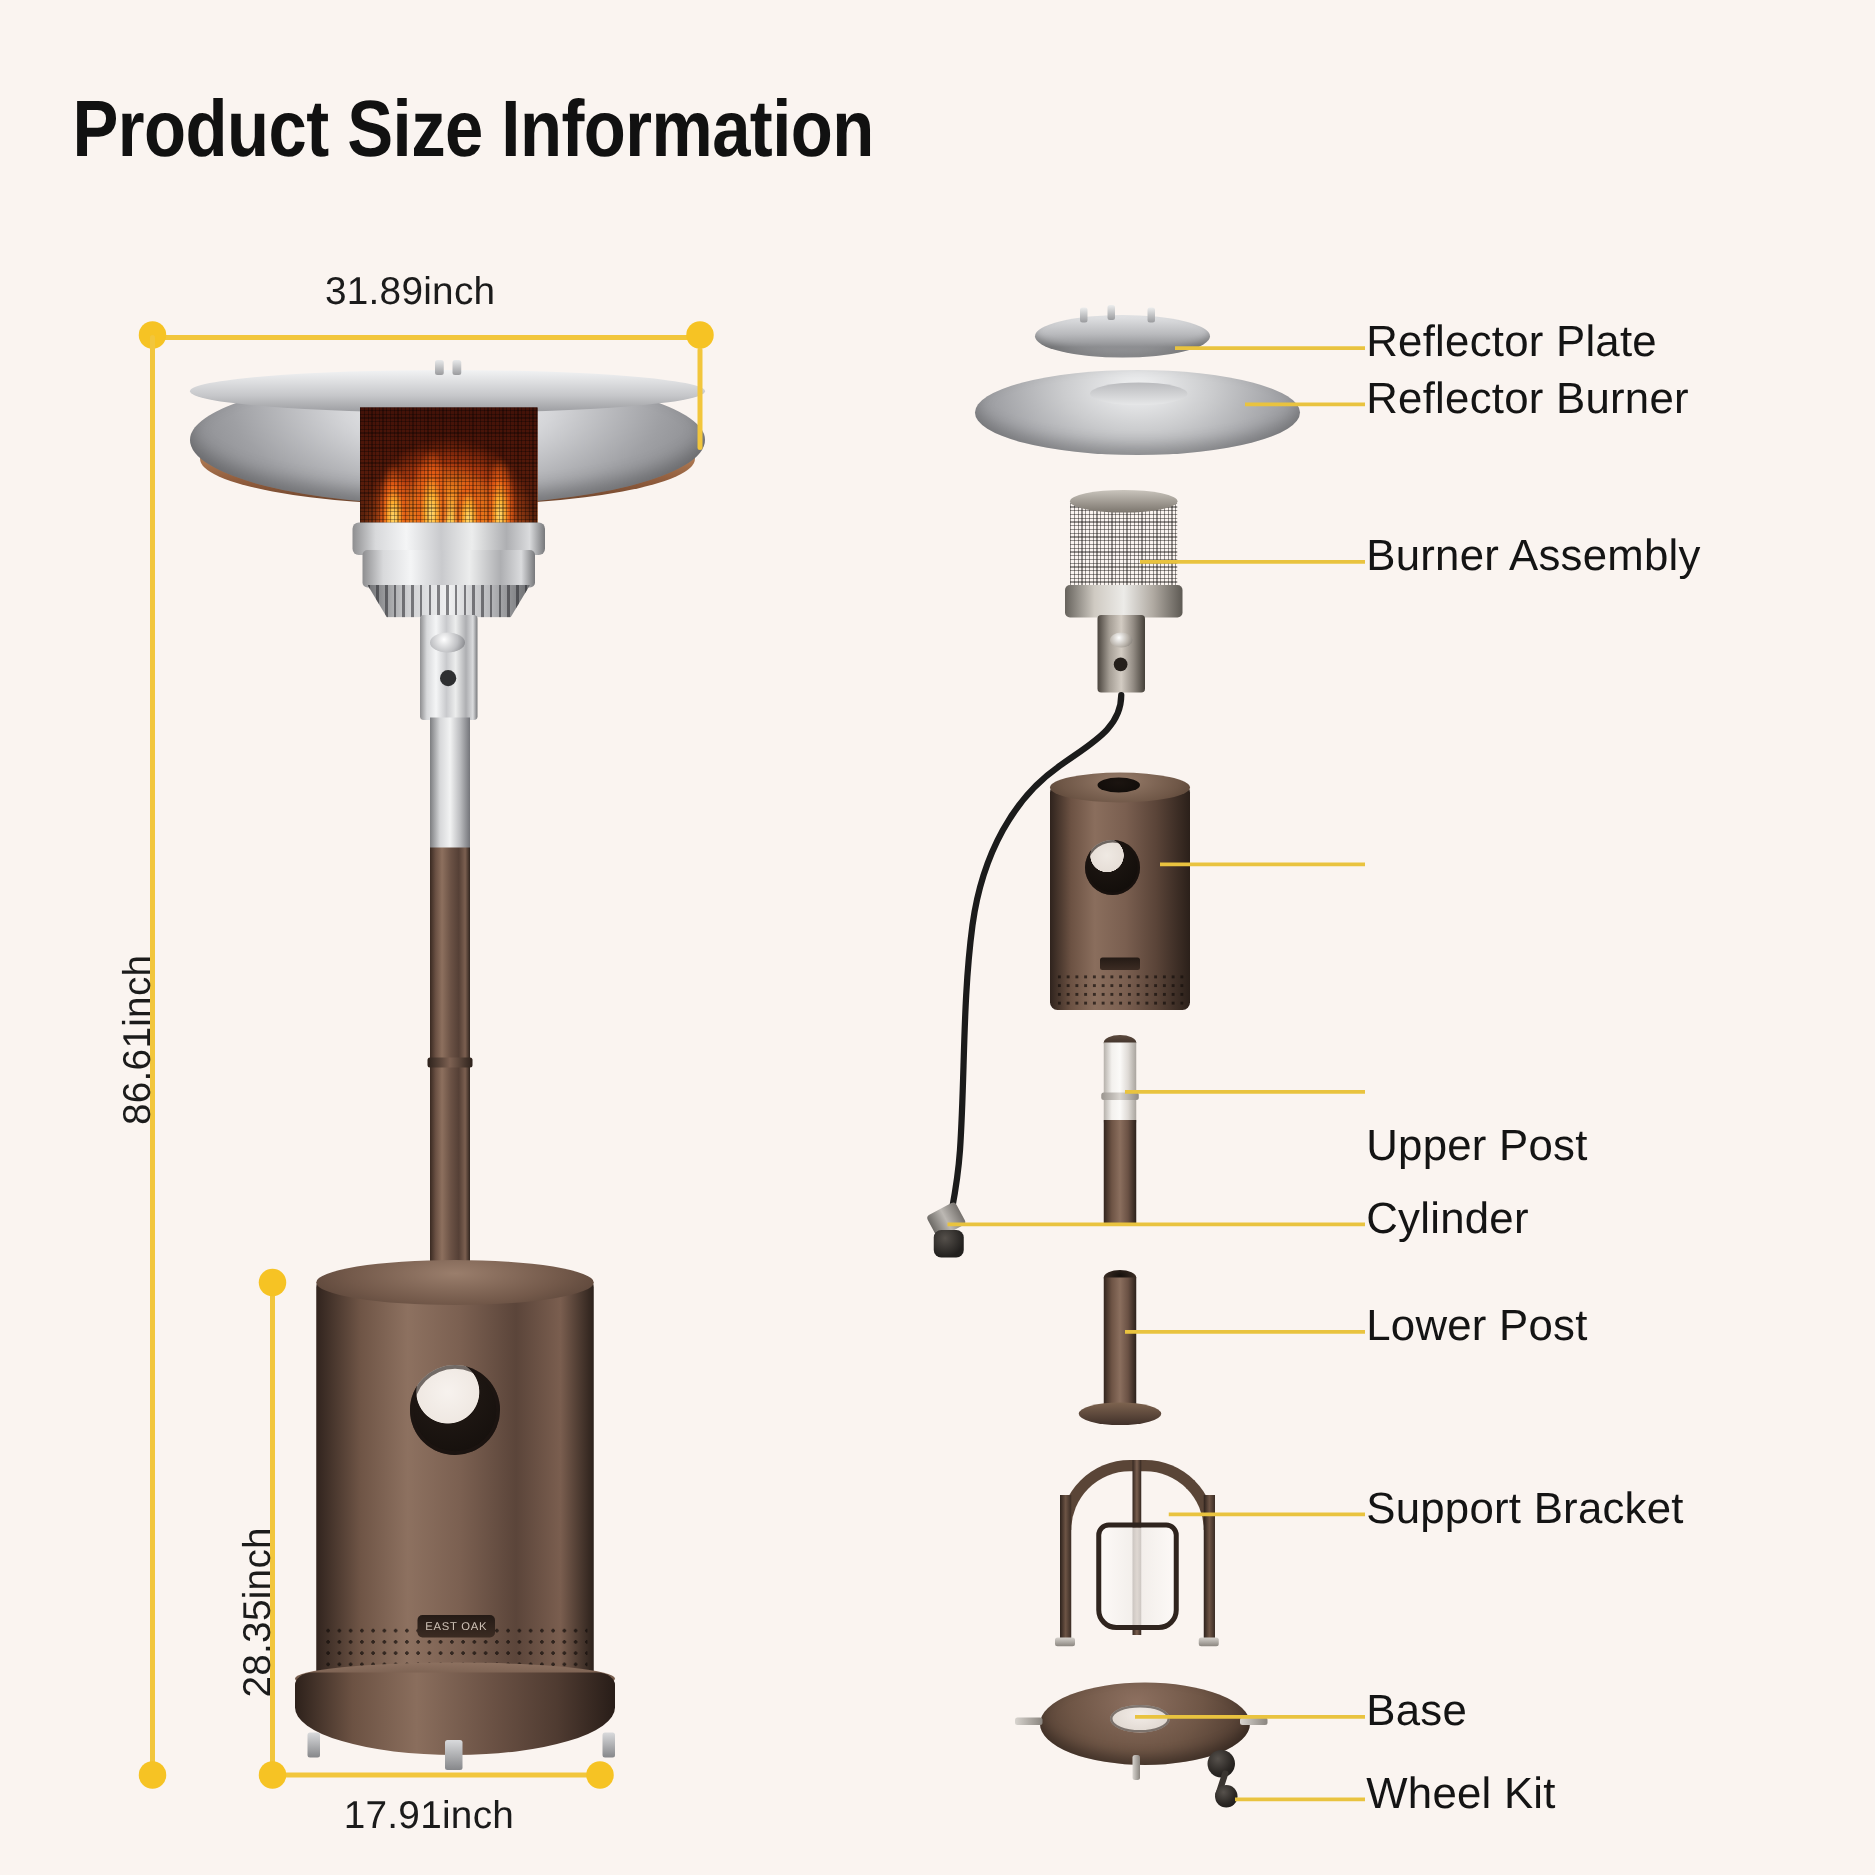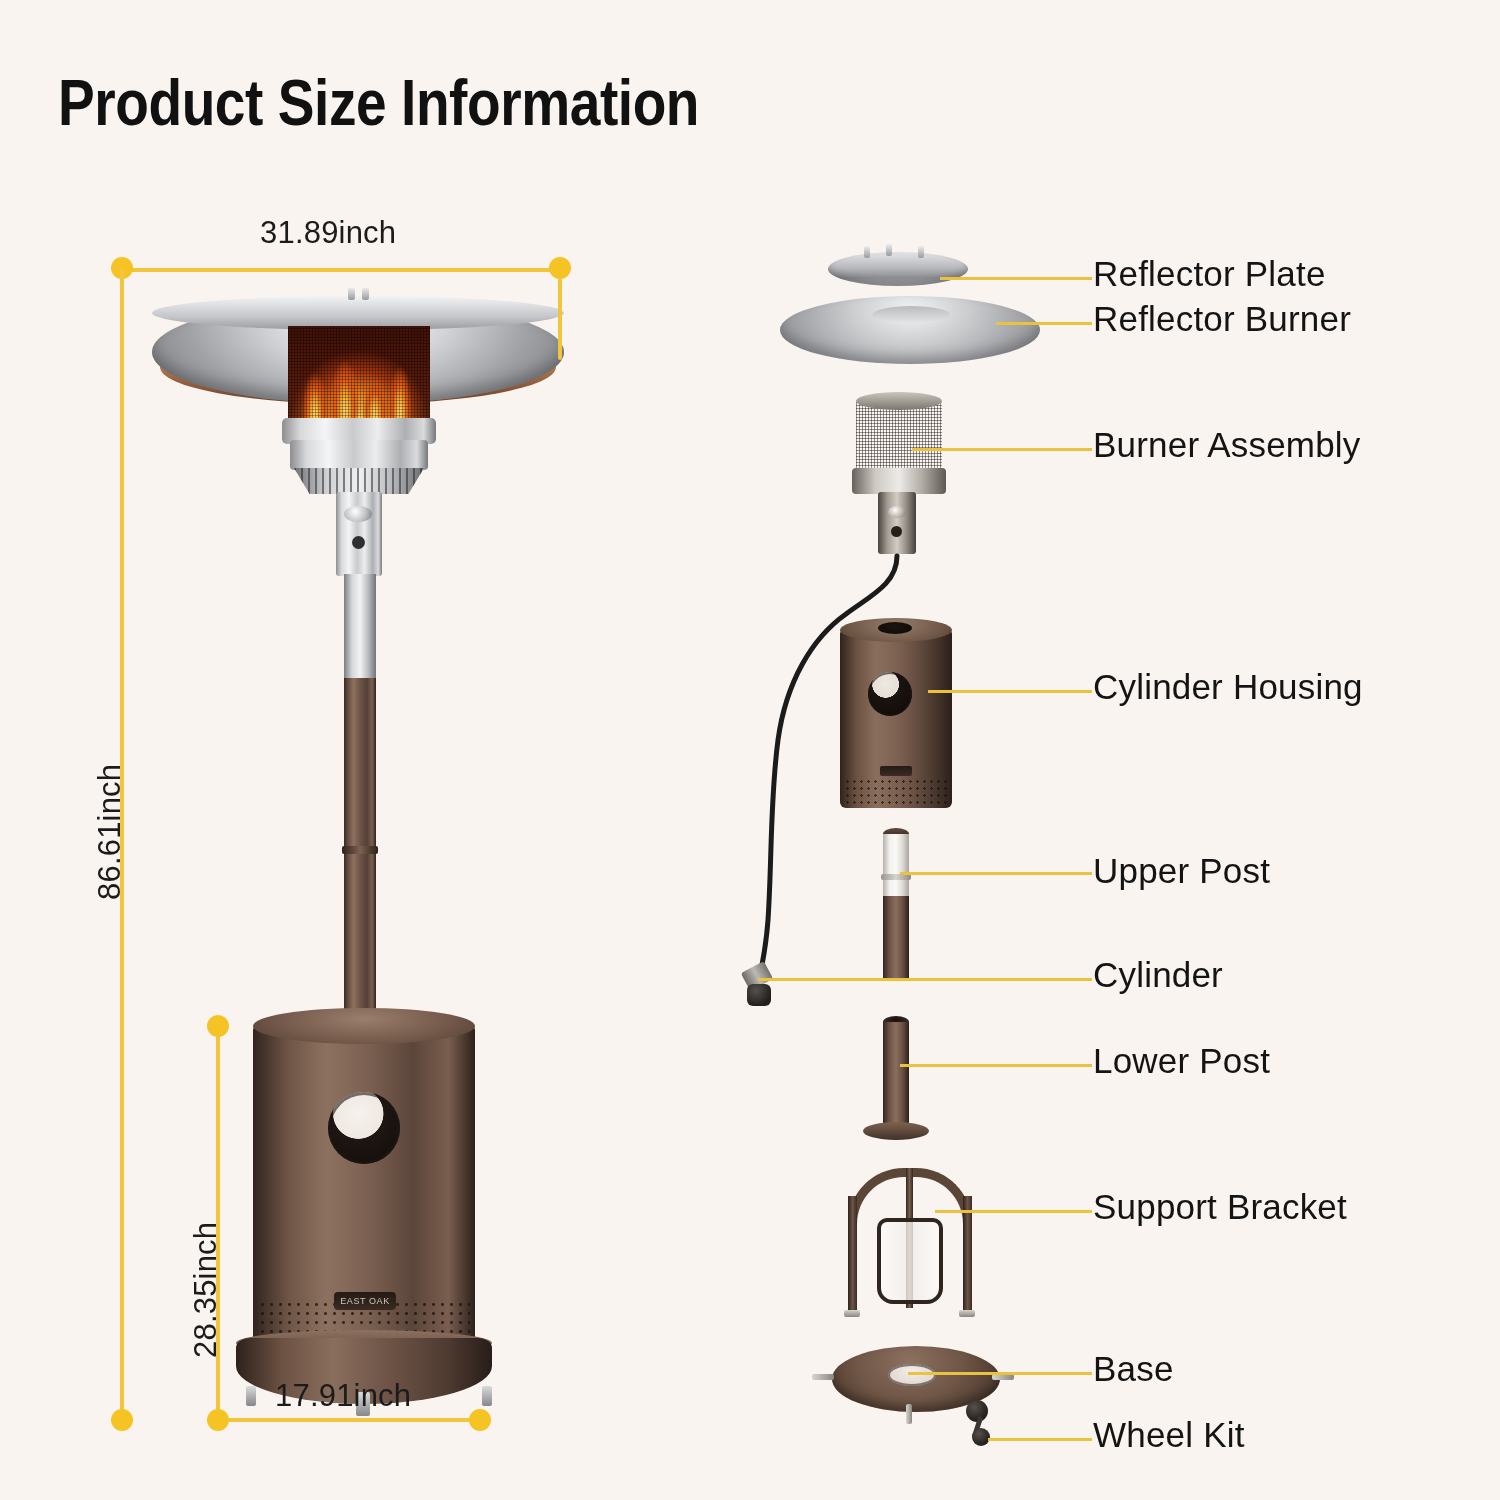"Cylinder Housing" div.callout-label { html: <div>Cylinder Housing</div> -> none }
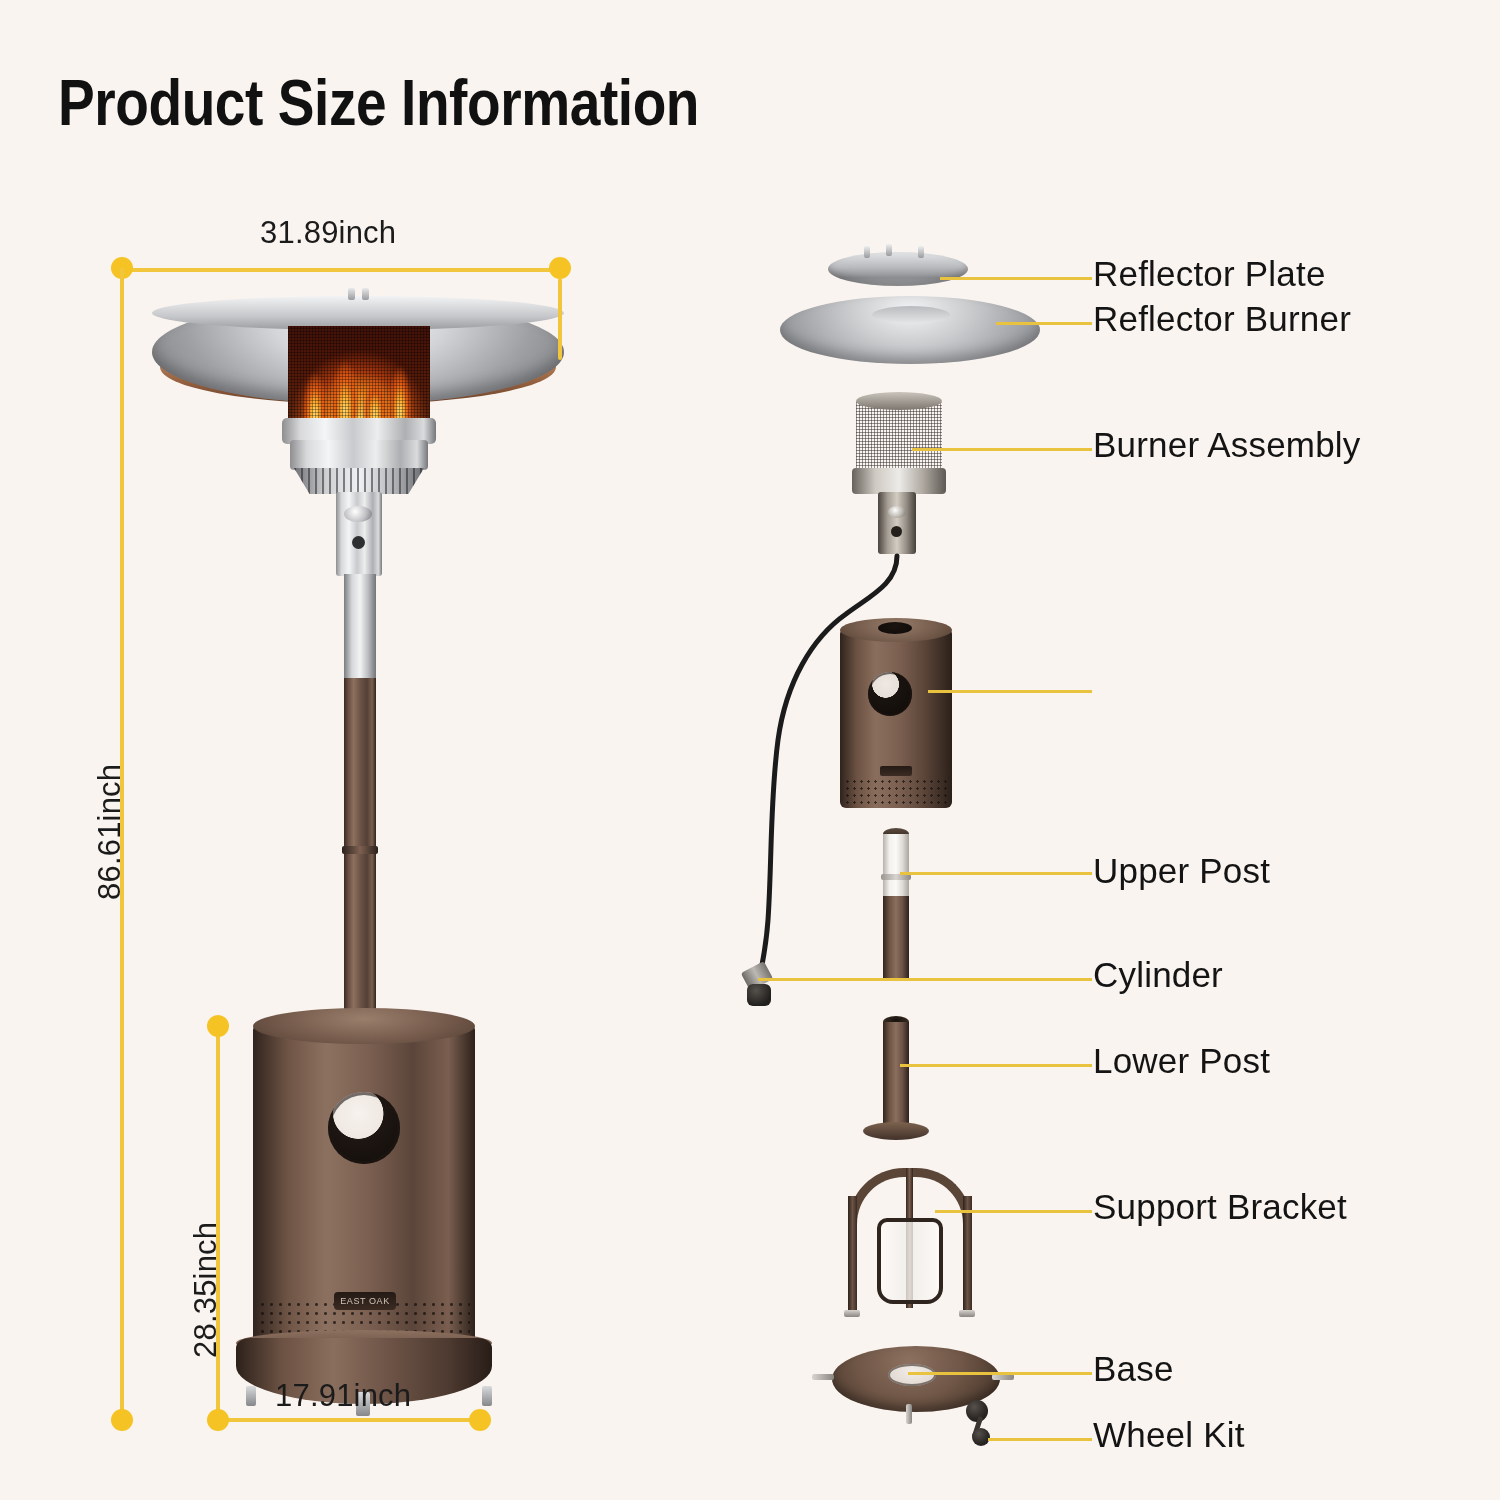"Upper Post" div.callout-label { top: 851px -> 897px }
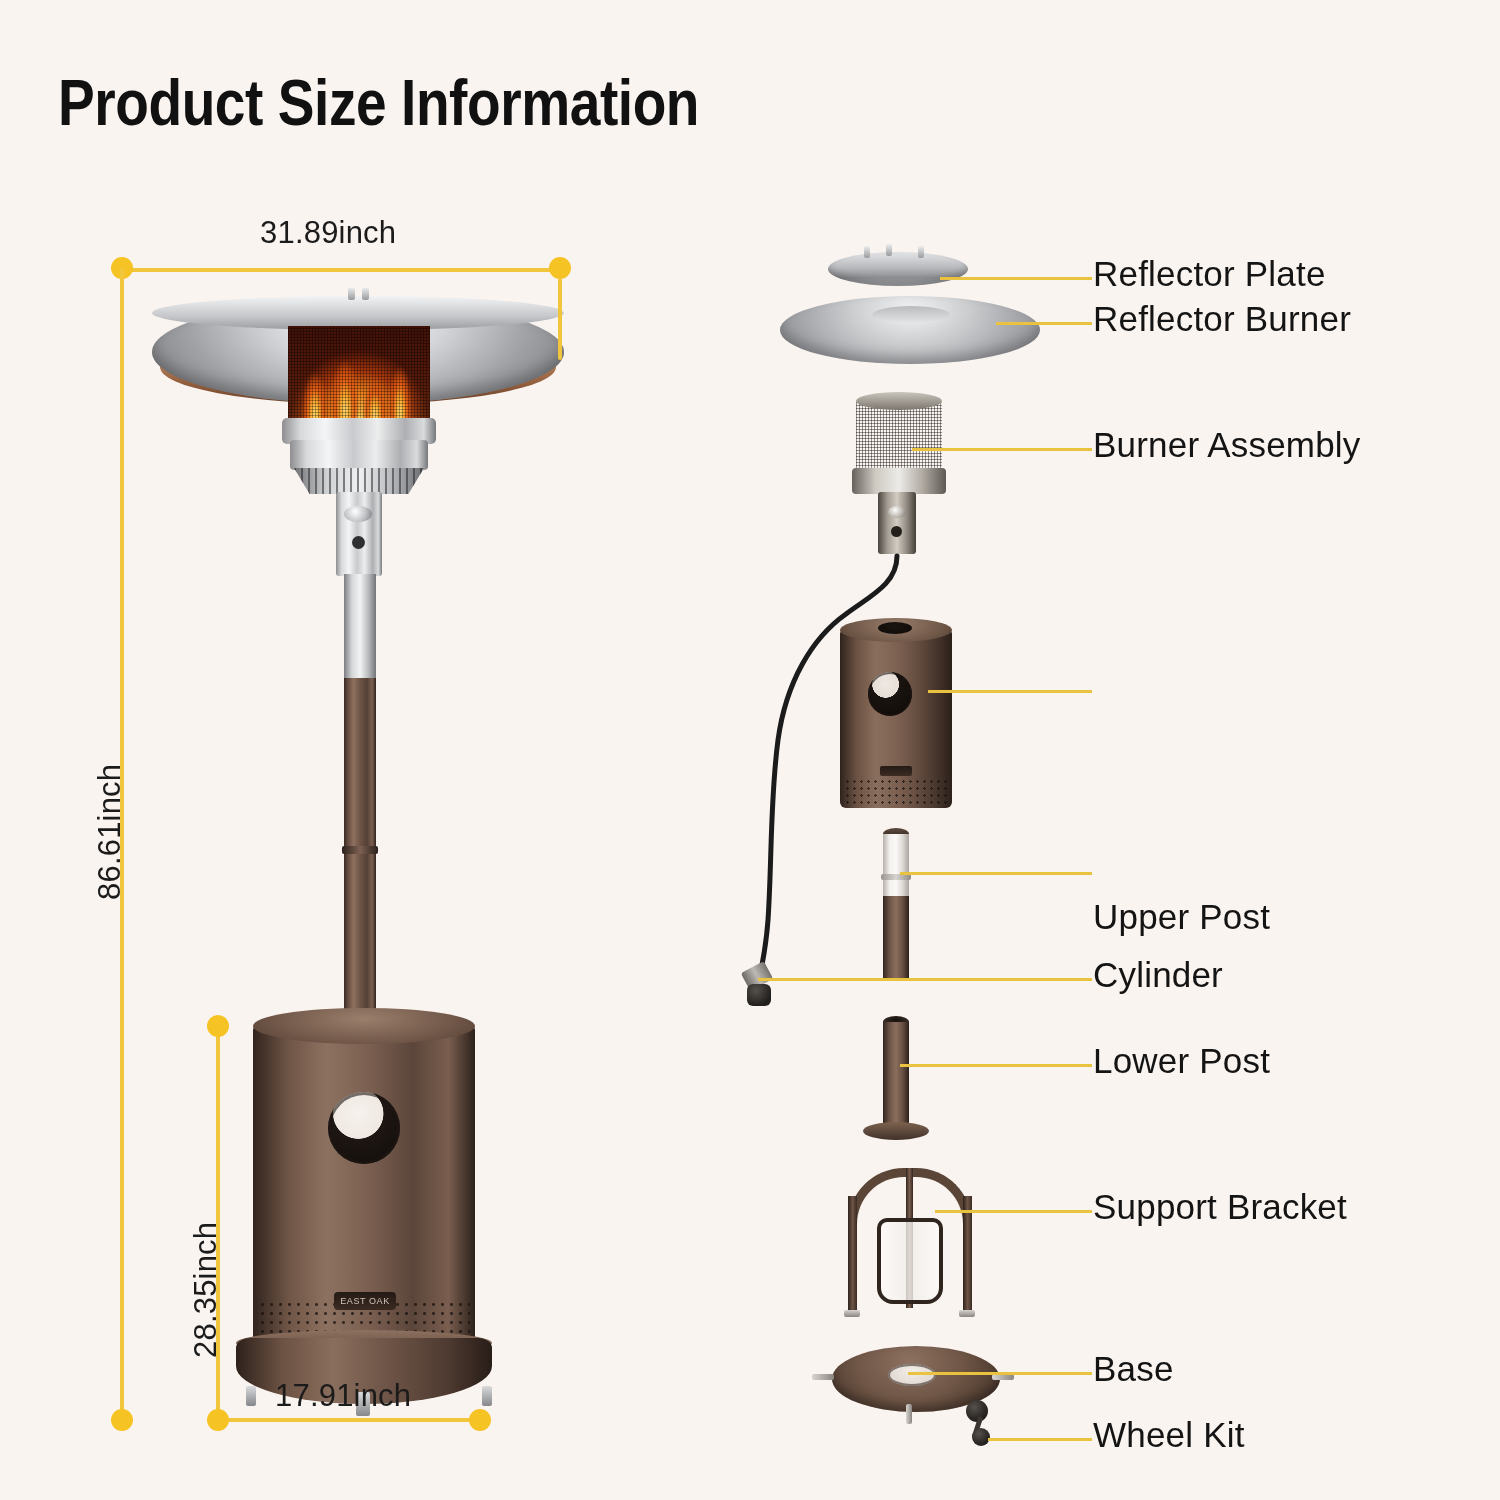"17.91inch" div.dim-label { top: 1378px -> 1434px }
